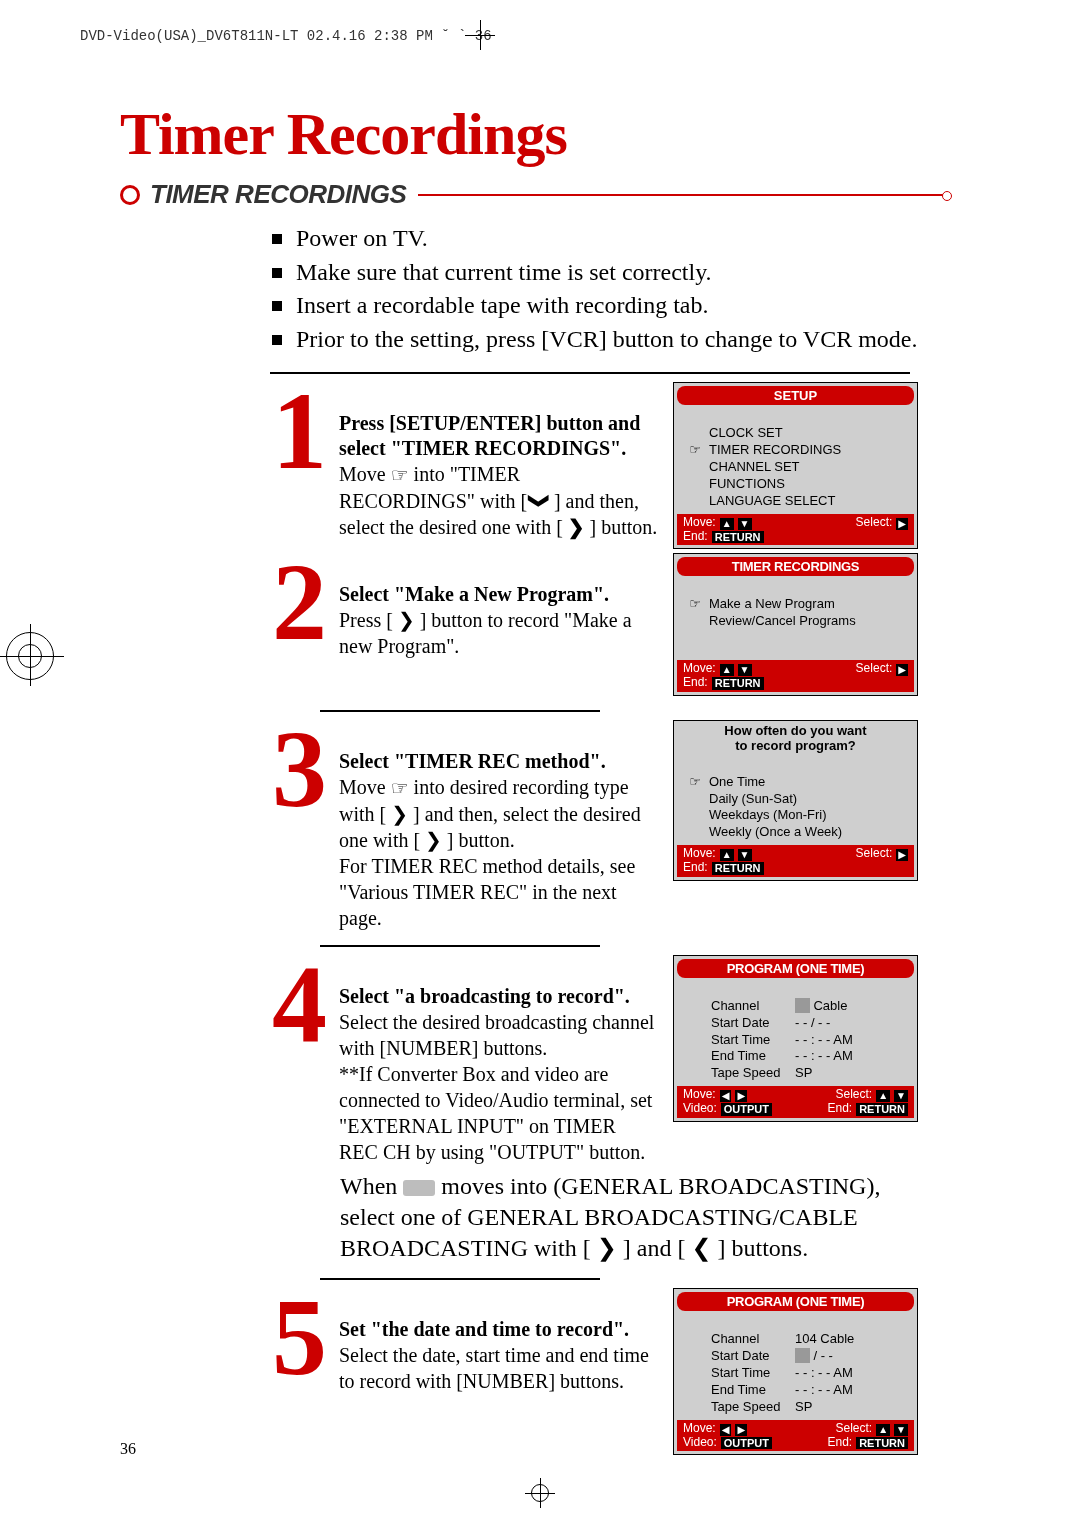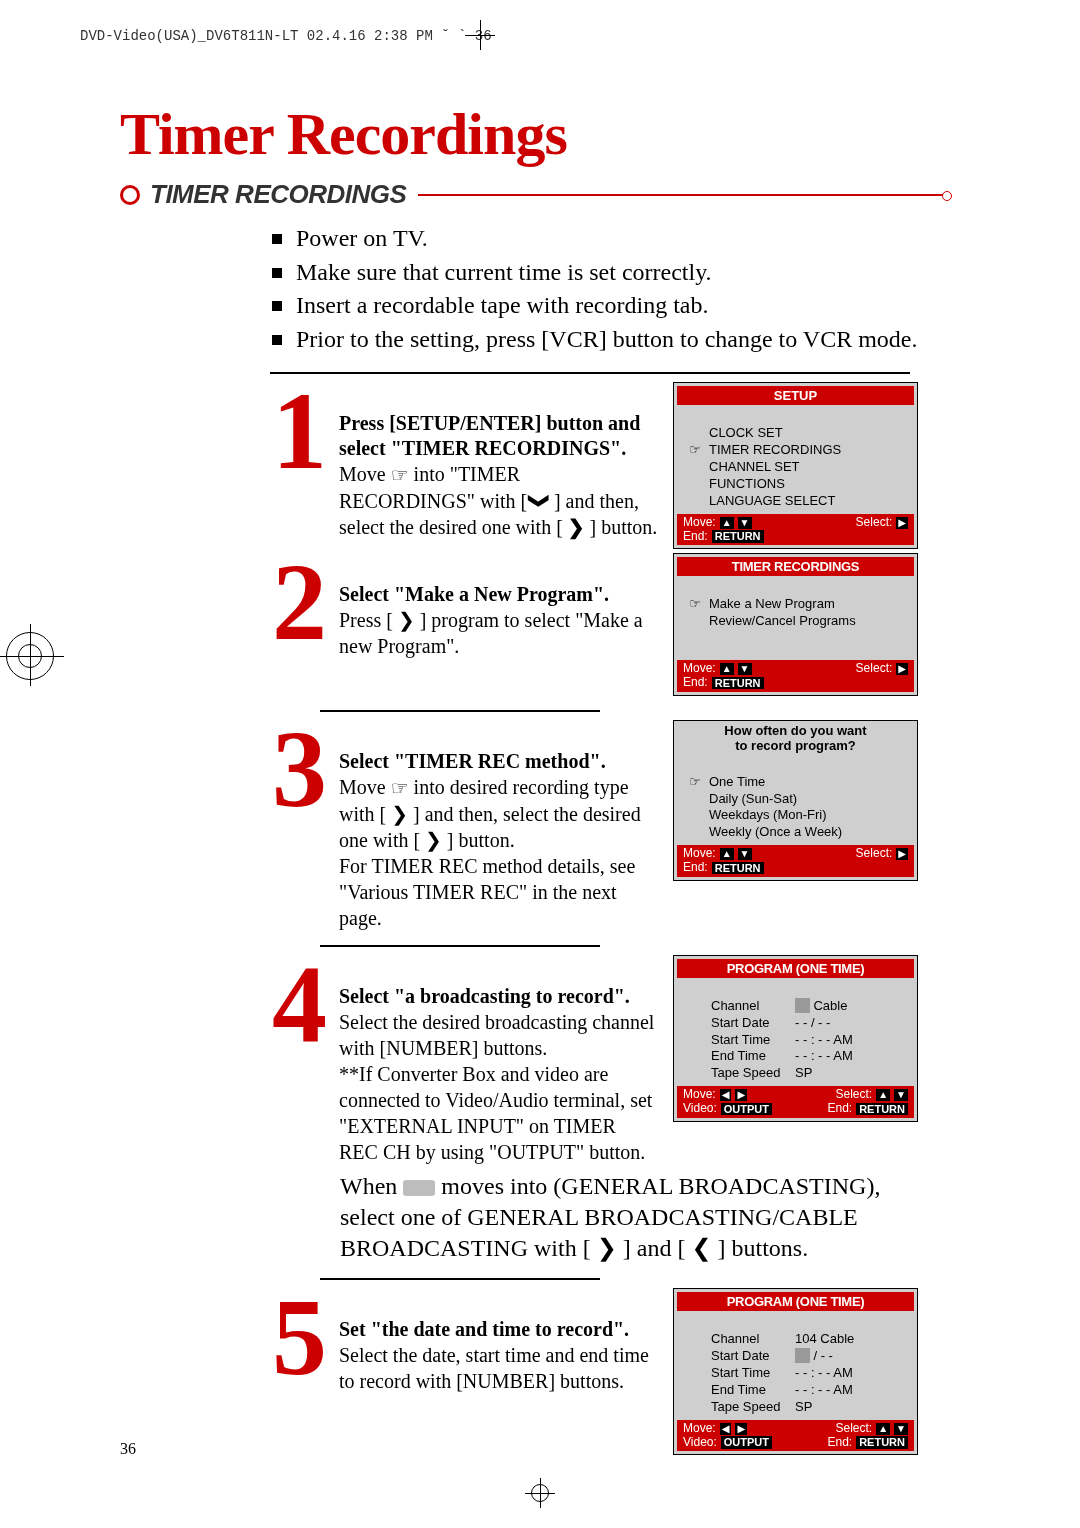"SETUP" .osd .title-bar { border-radius: none -> 8px }
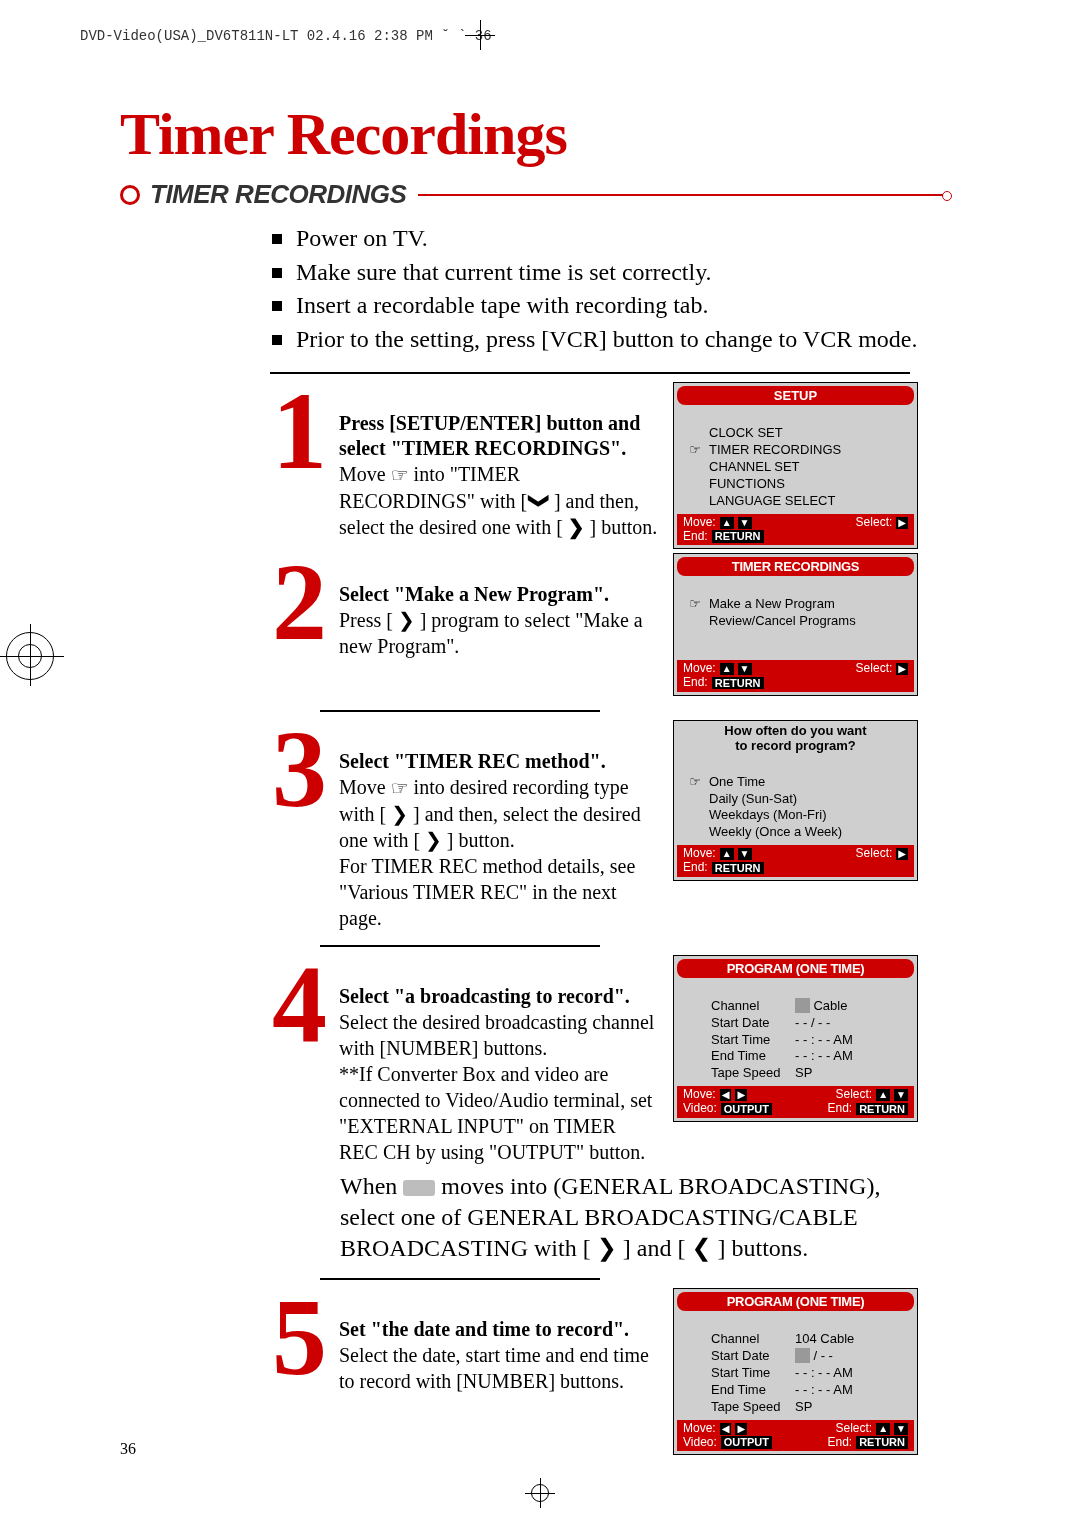"Move:" .osd .footer .fb { align-items: center -> flex-end }
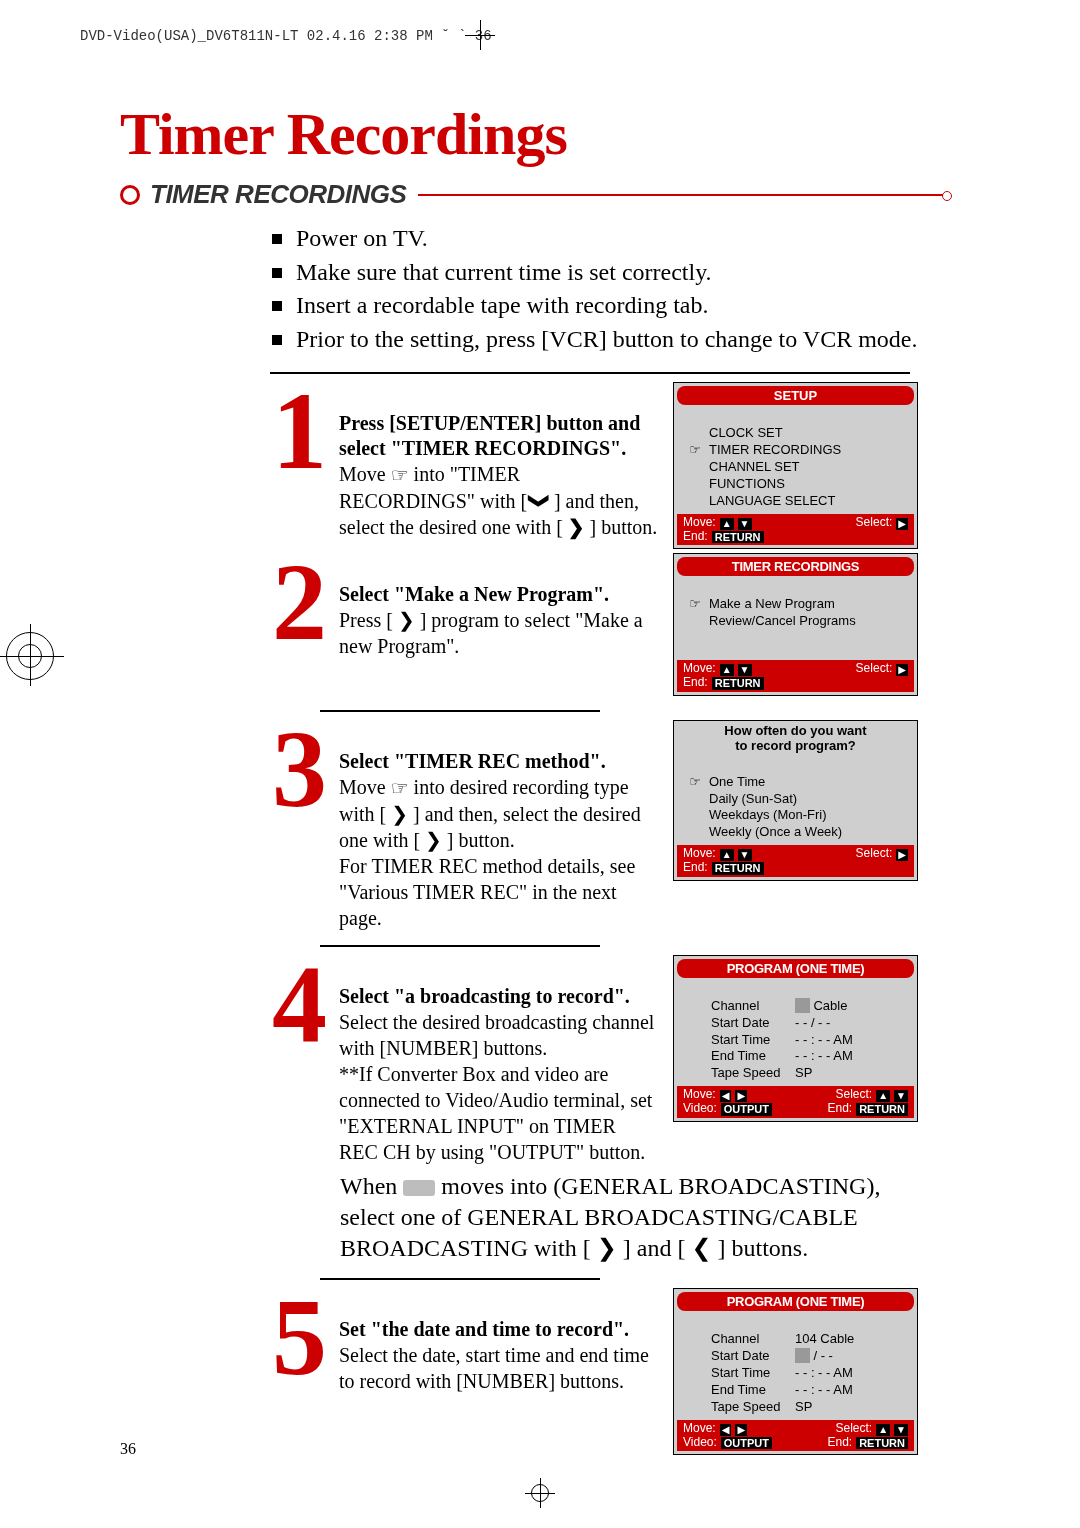"Press [ ❯ ] program" div.txt { text: program to select -> button to record }
